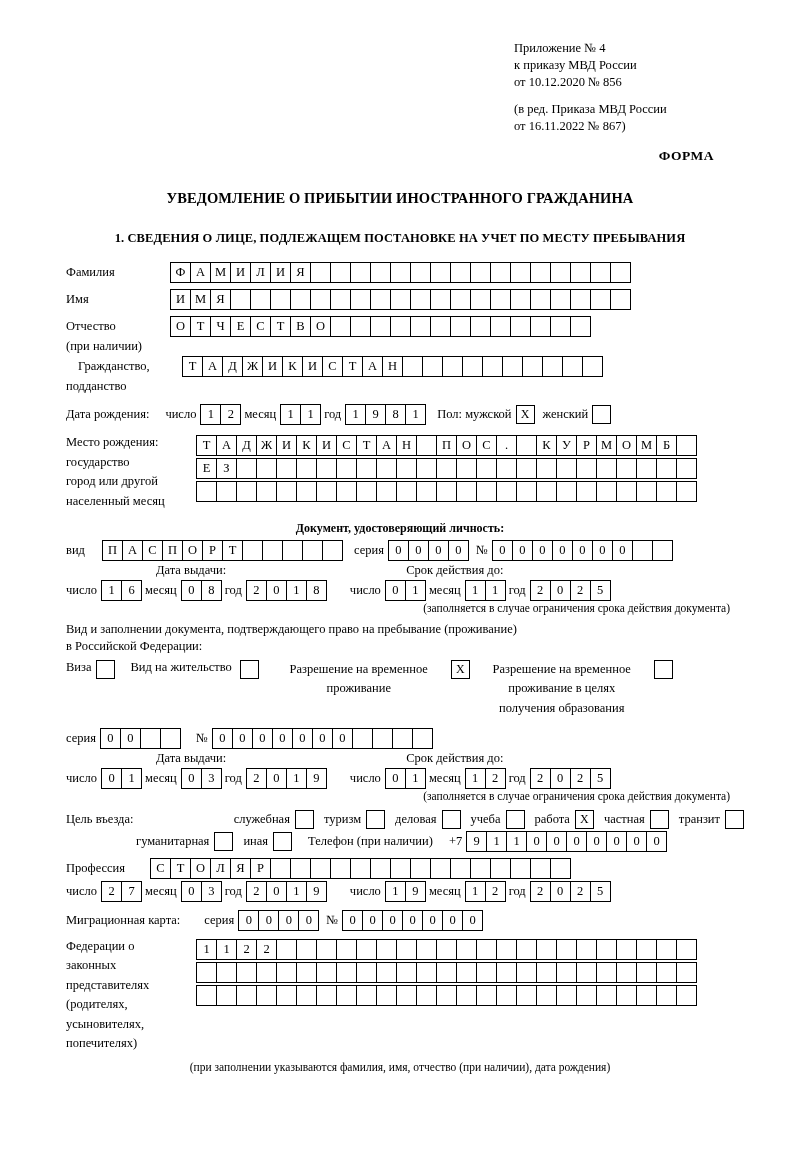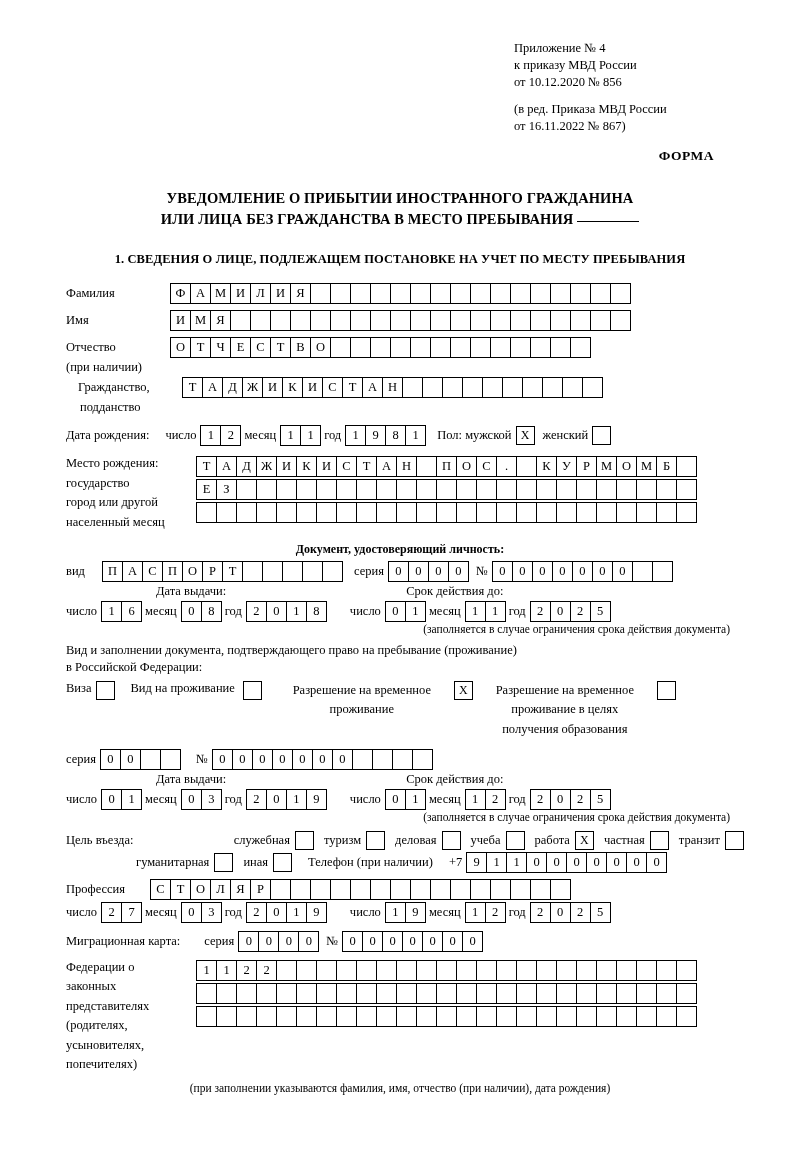"ИЛИ ЛИЦА БЕЗ ГРАЖДАНСТВА В" div { html: <div><span>ИЛИ ЛИЦА БЕЗ ГРАЖДАНСТВА В МЕСТО ПРЕБЫВАНИЯ</span> <span></span></div> -> none }
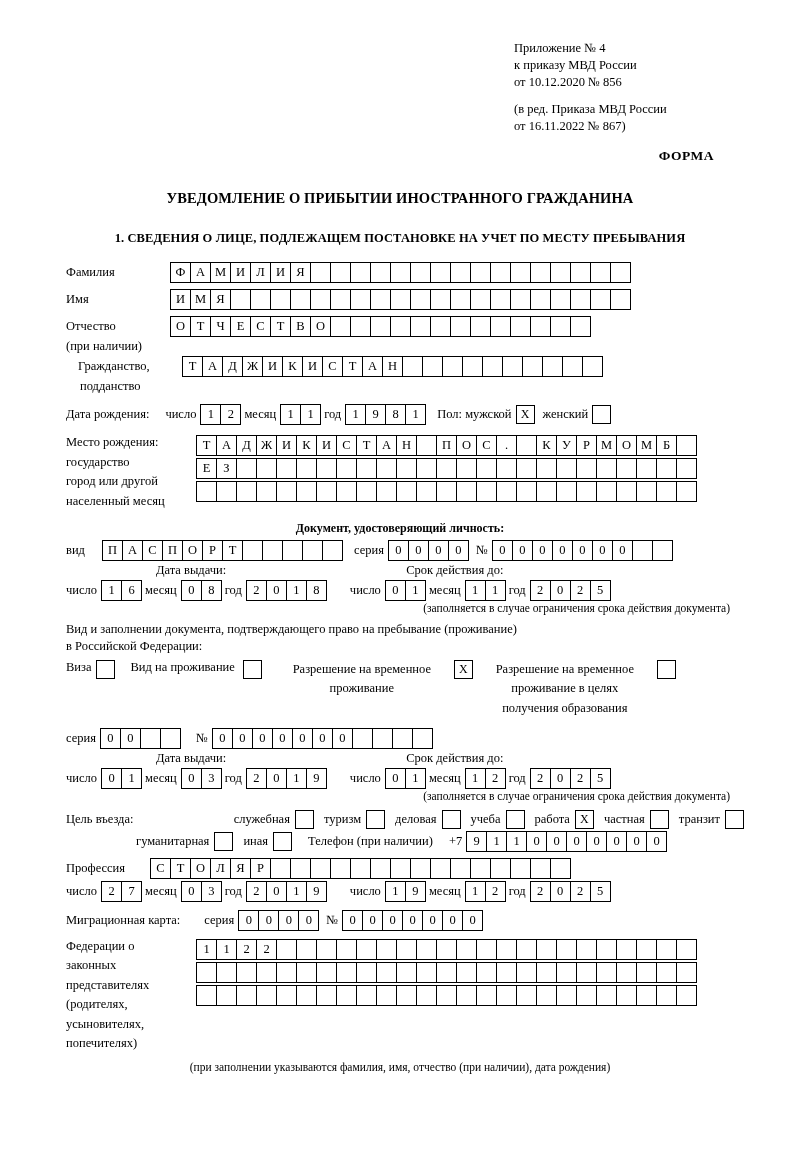"подданство" div.lbl { margin-left: 24px -> 10px }
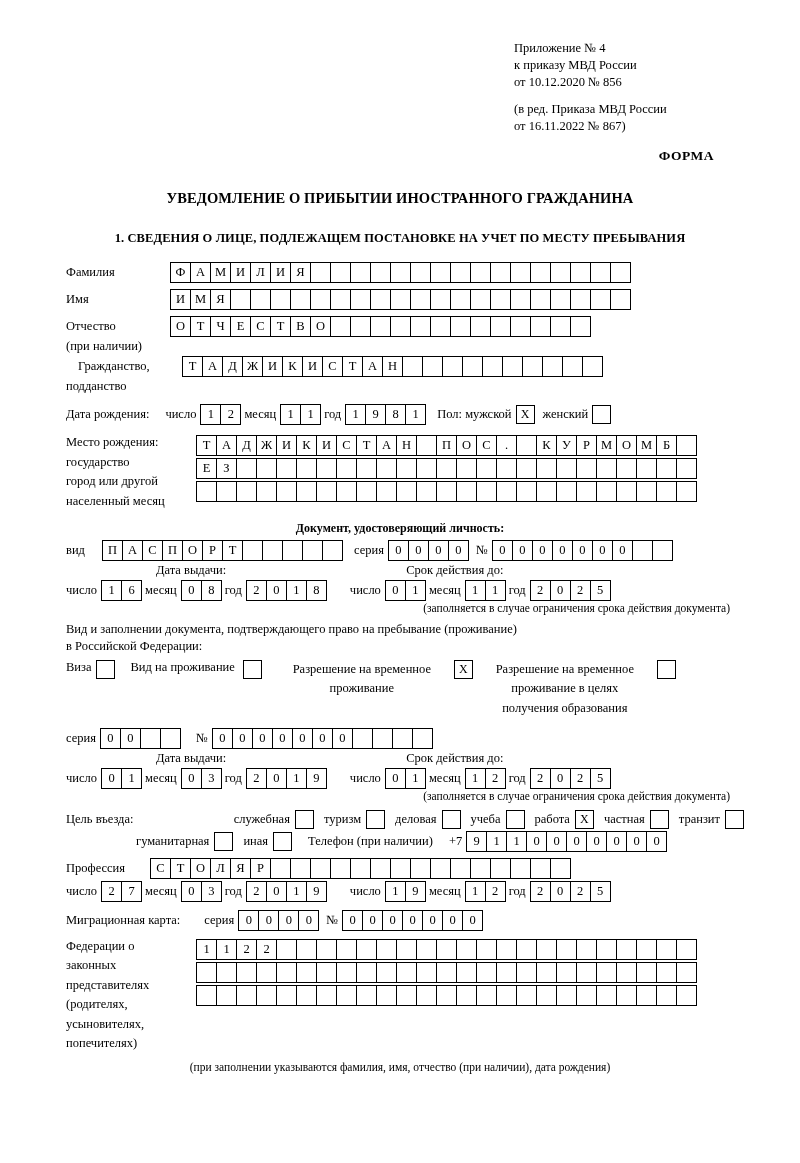"Вид на проживание" div.lbl { text: проживание -> жительство }
